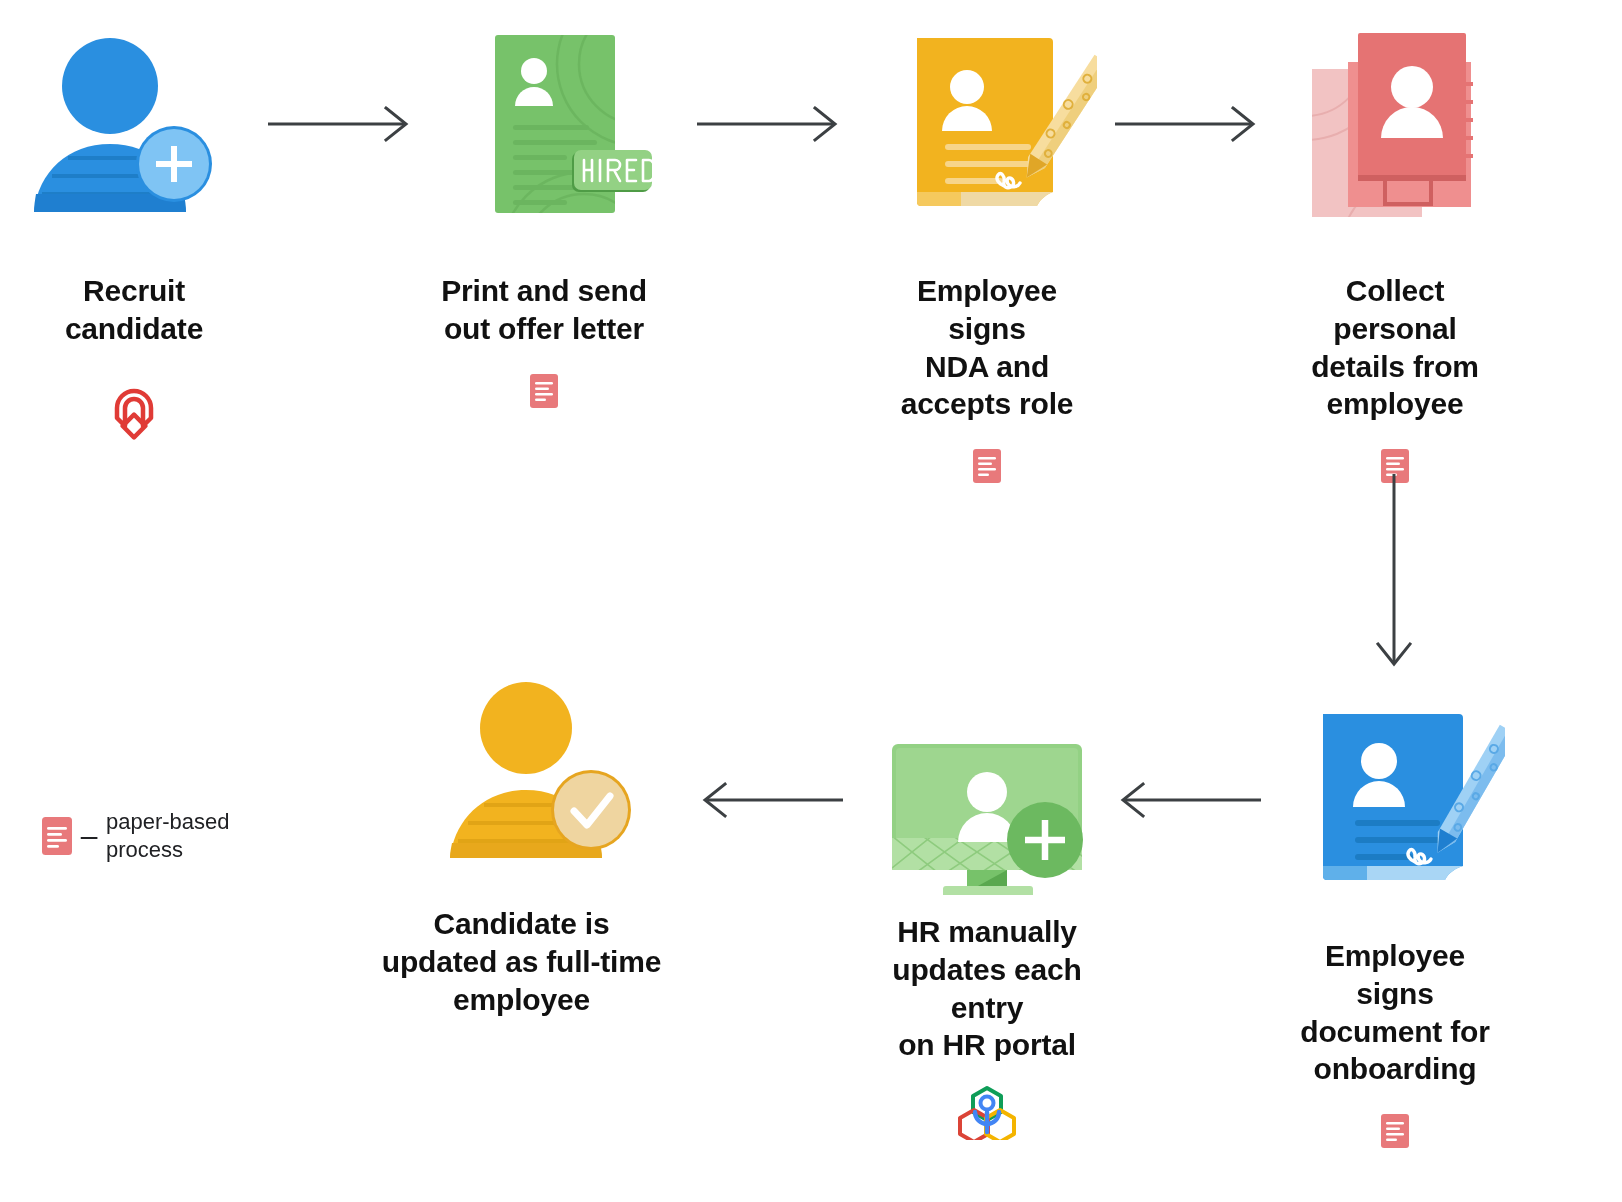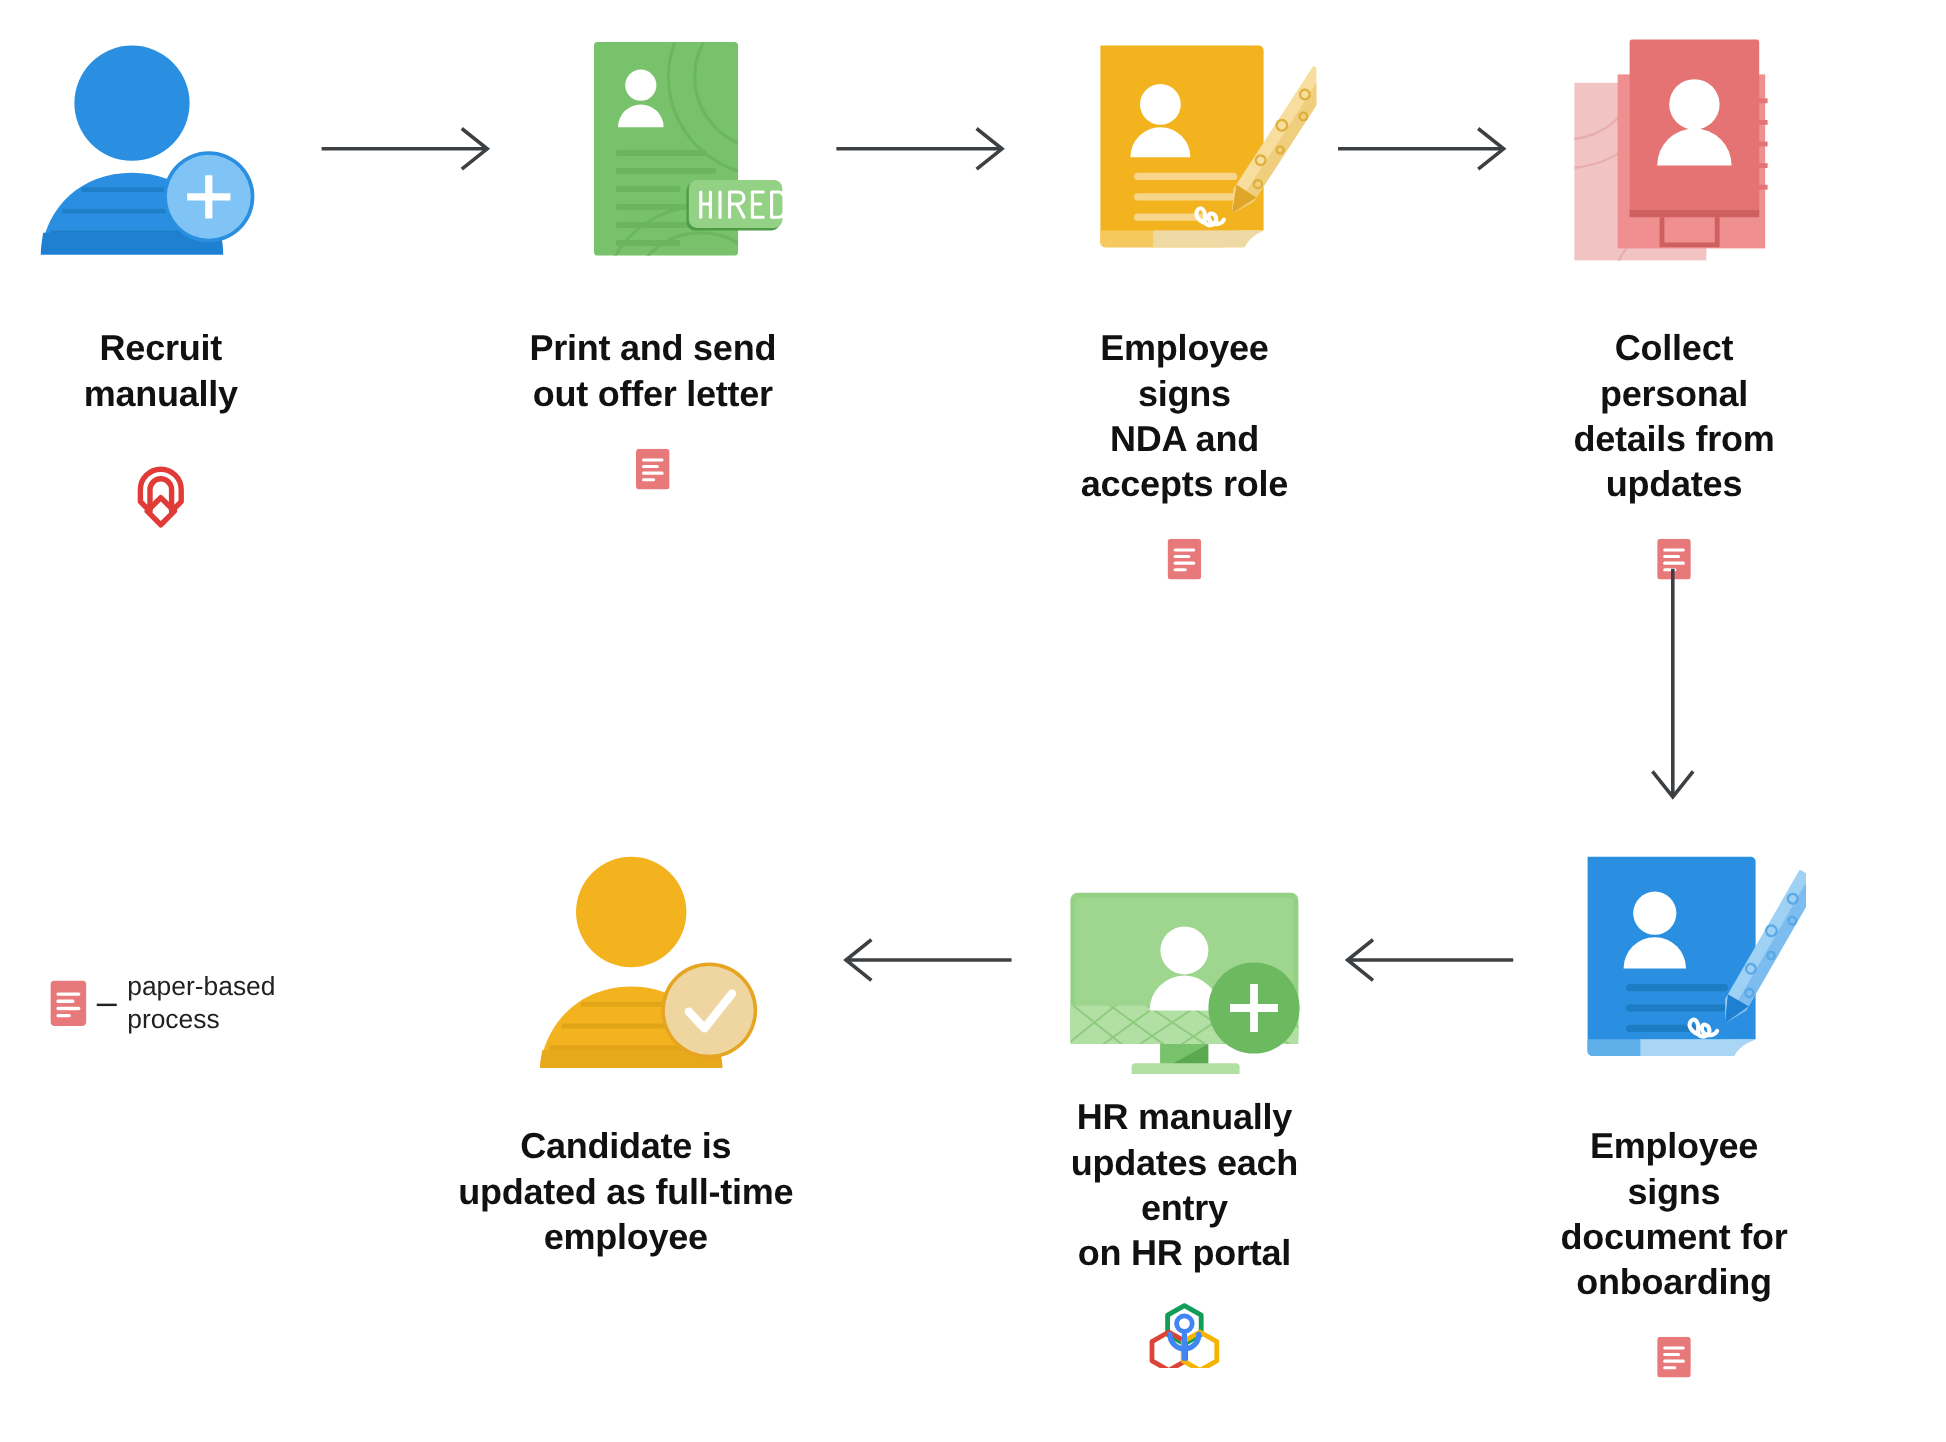"Recruit" div.caption { text: manually -> candidate }
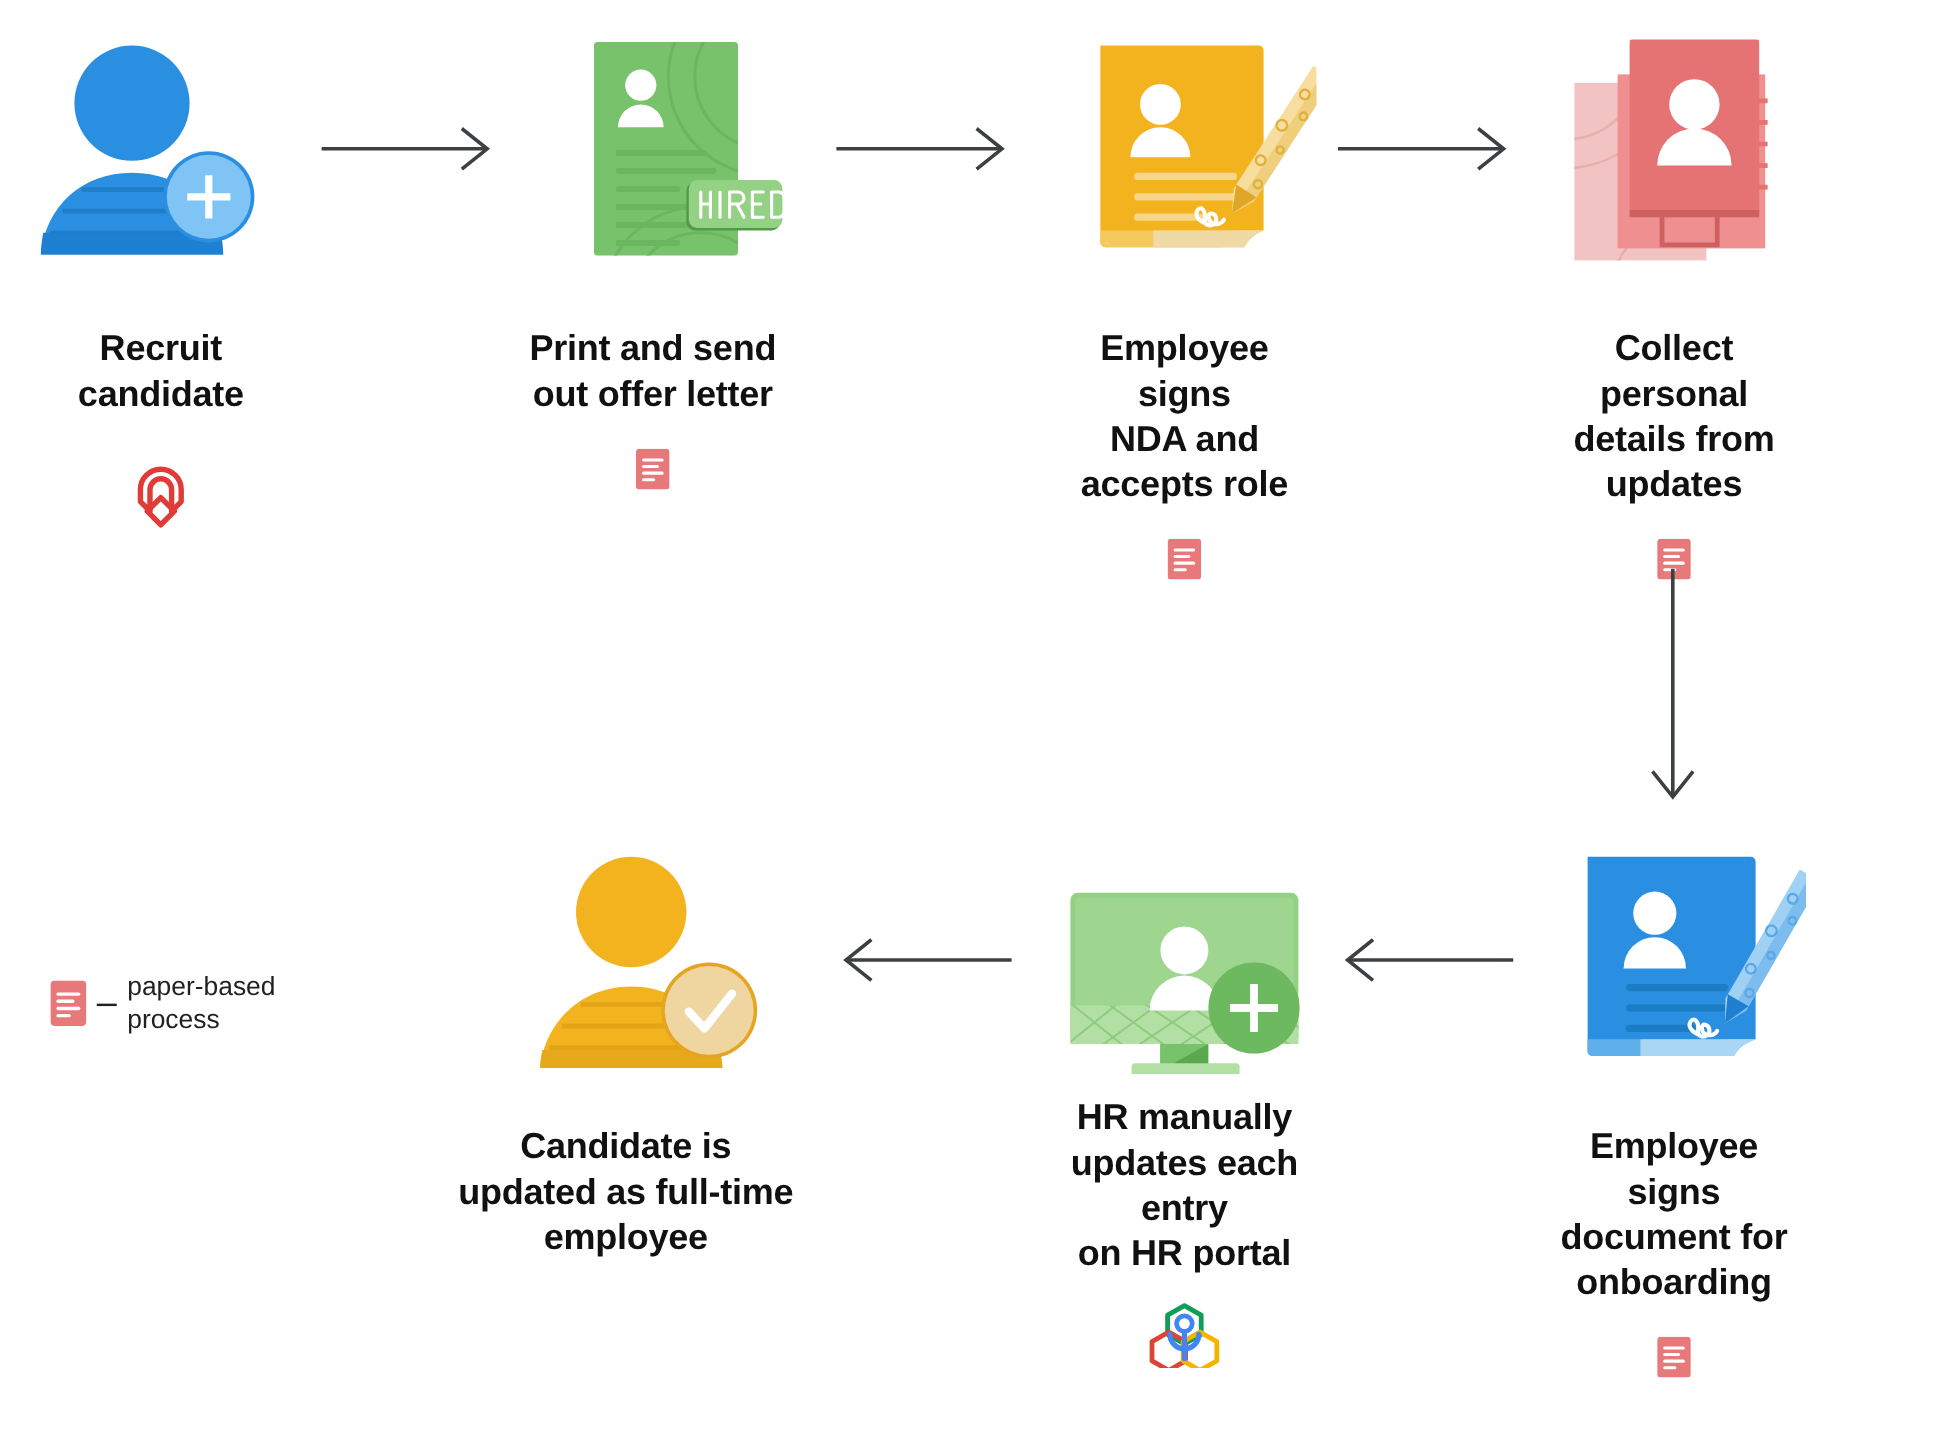"Collect personal" div.caption { text: updates -> employee }
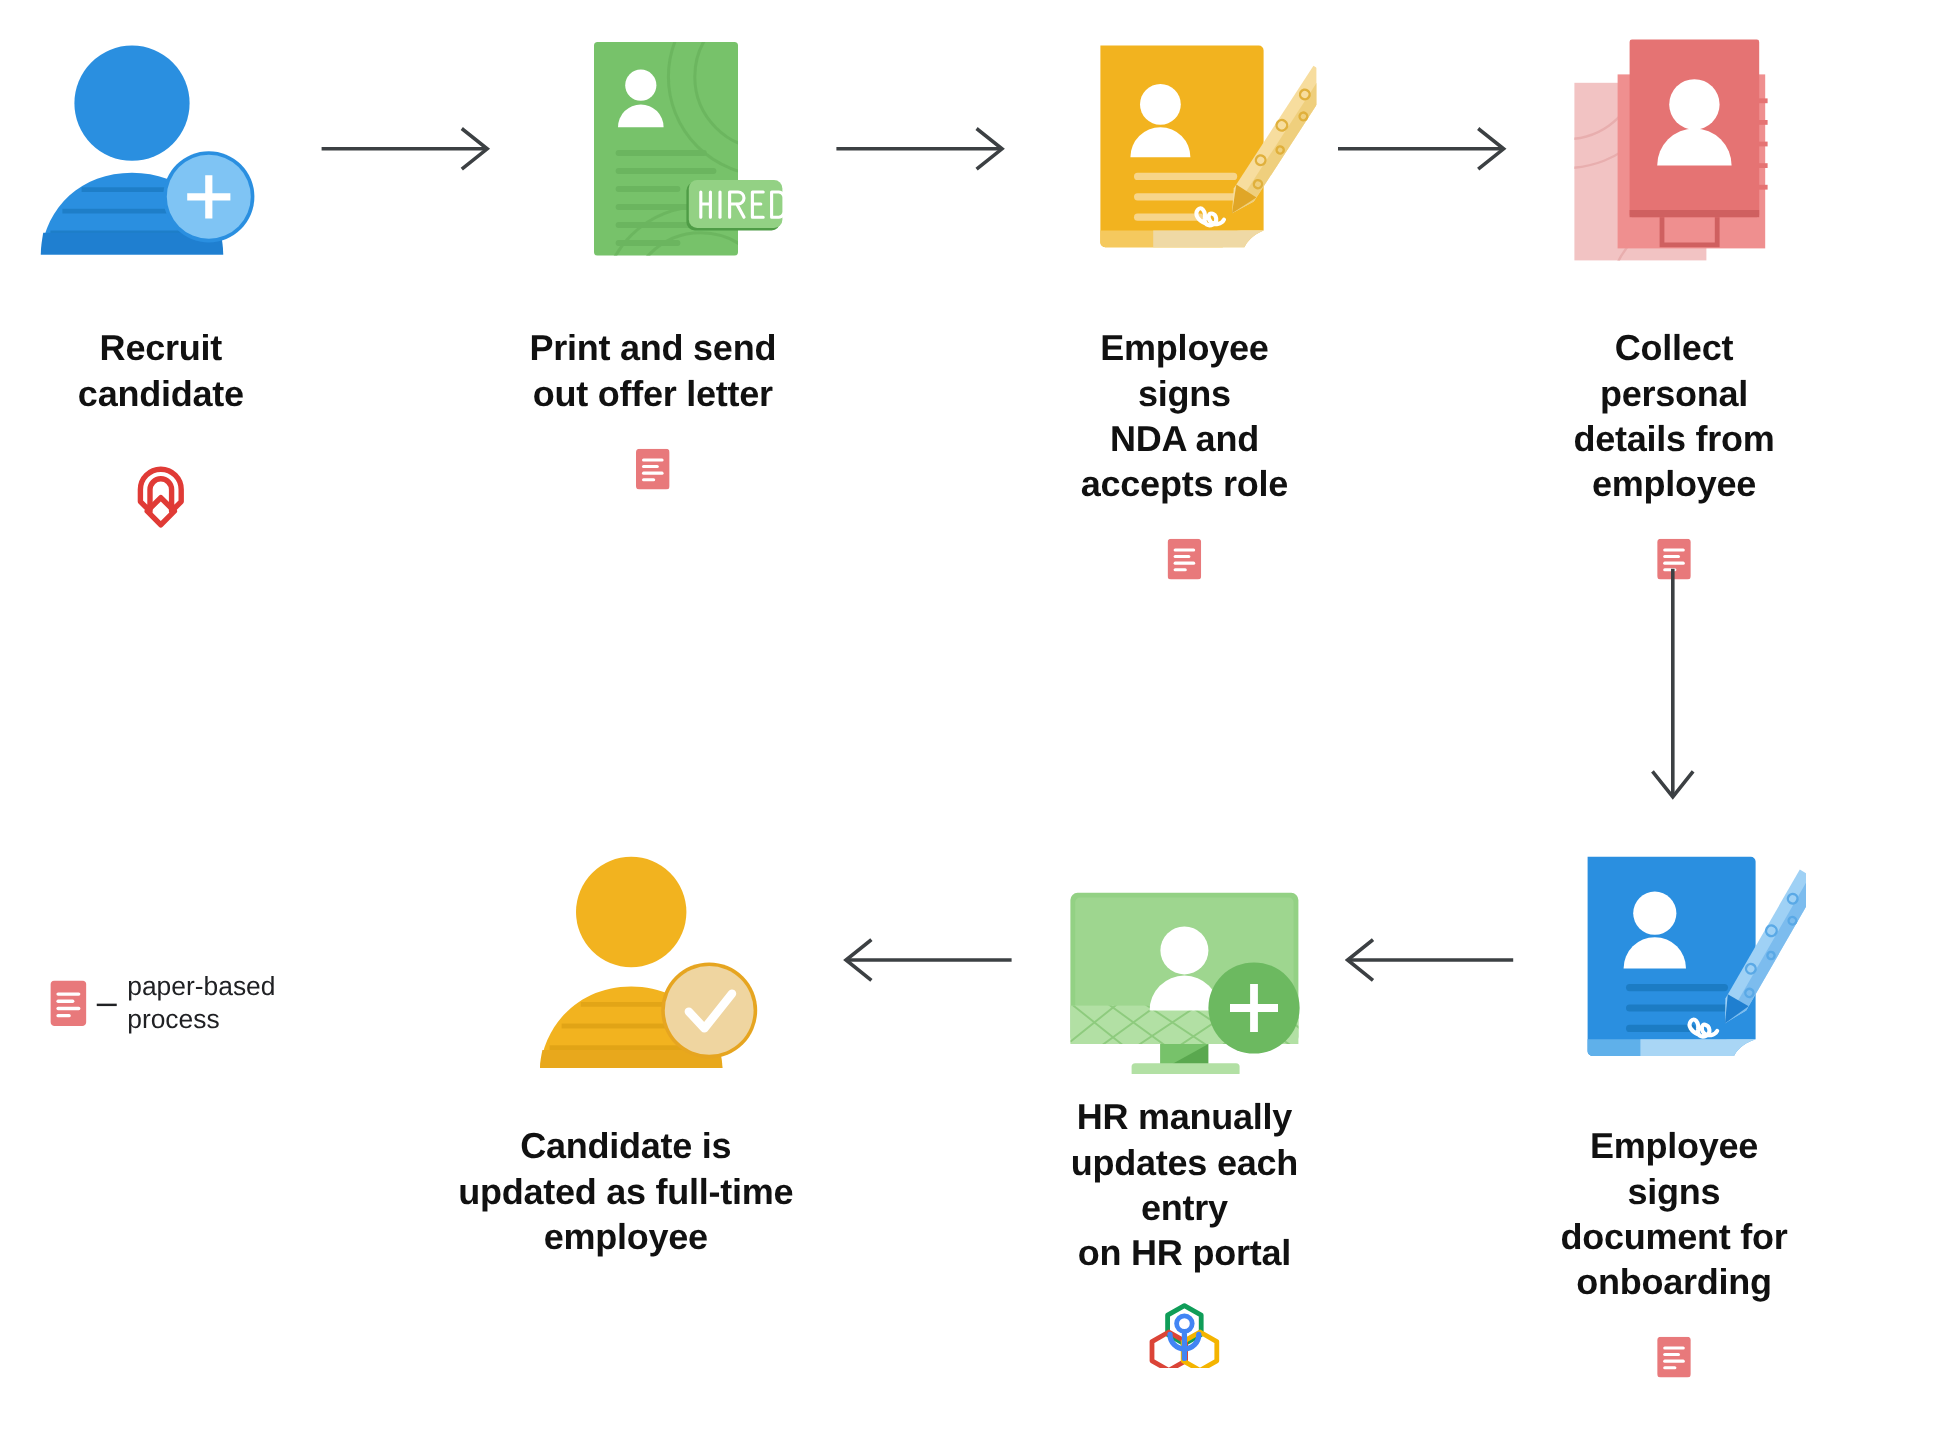"Candidate is" div.node { top: 700px -> 668px }
